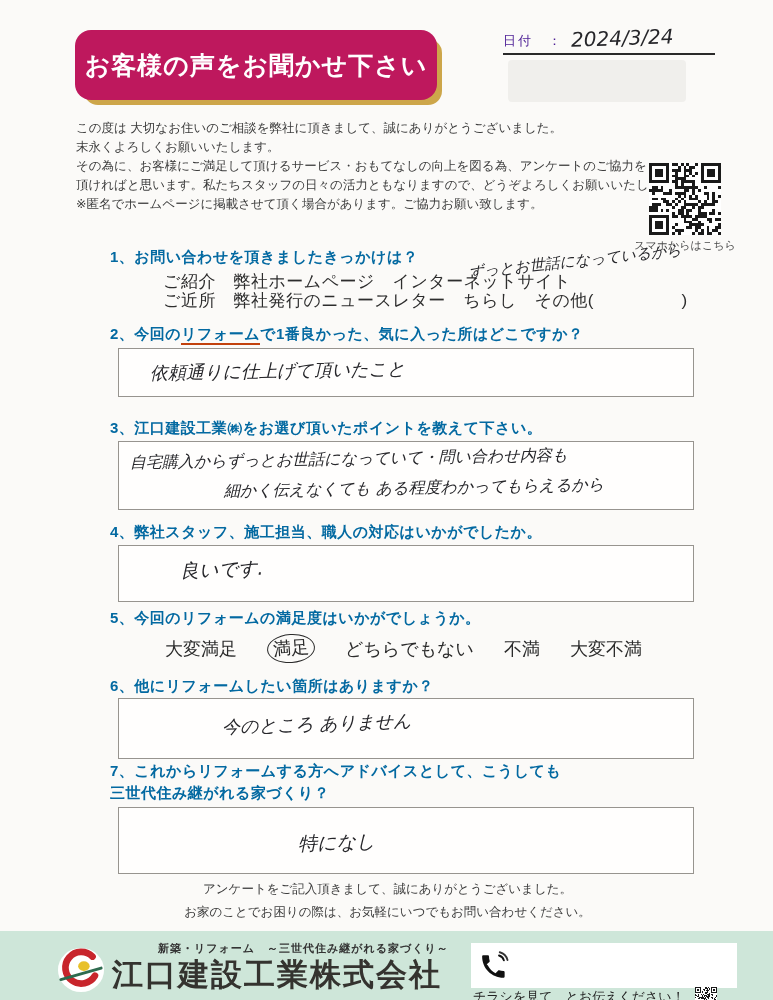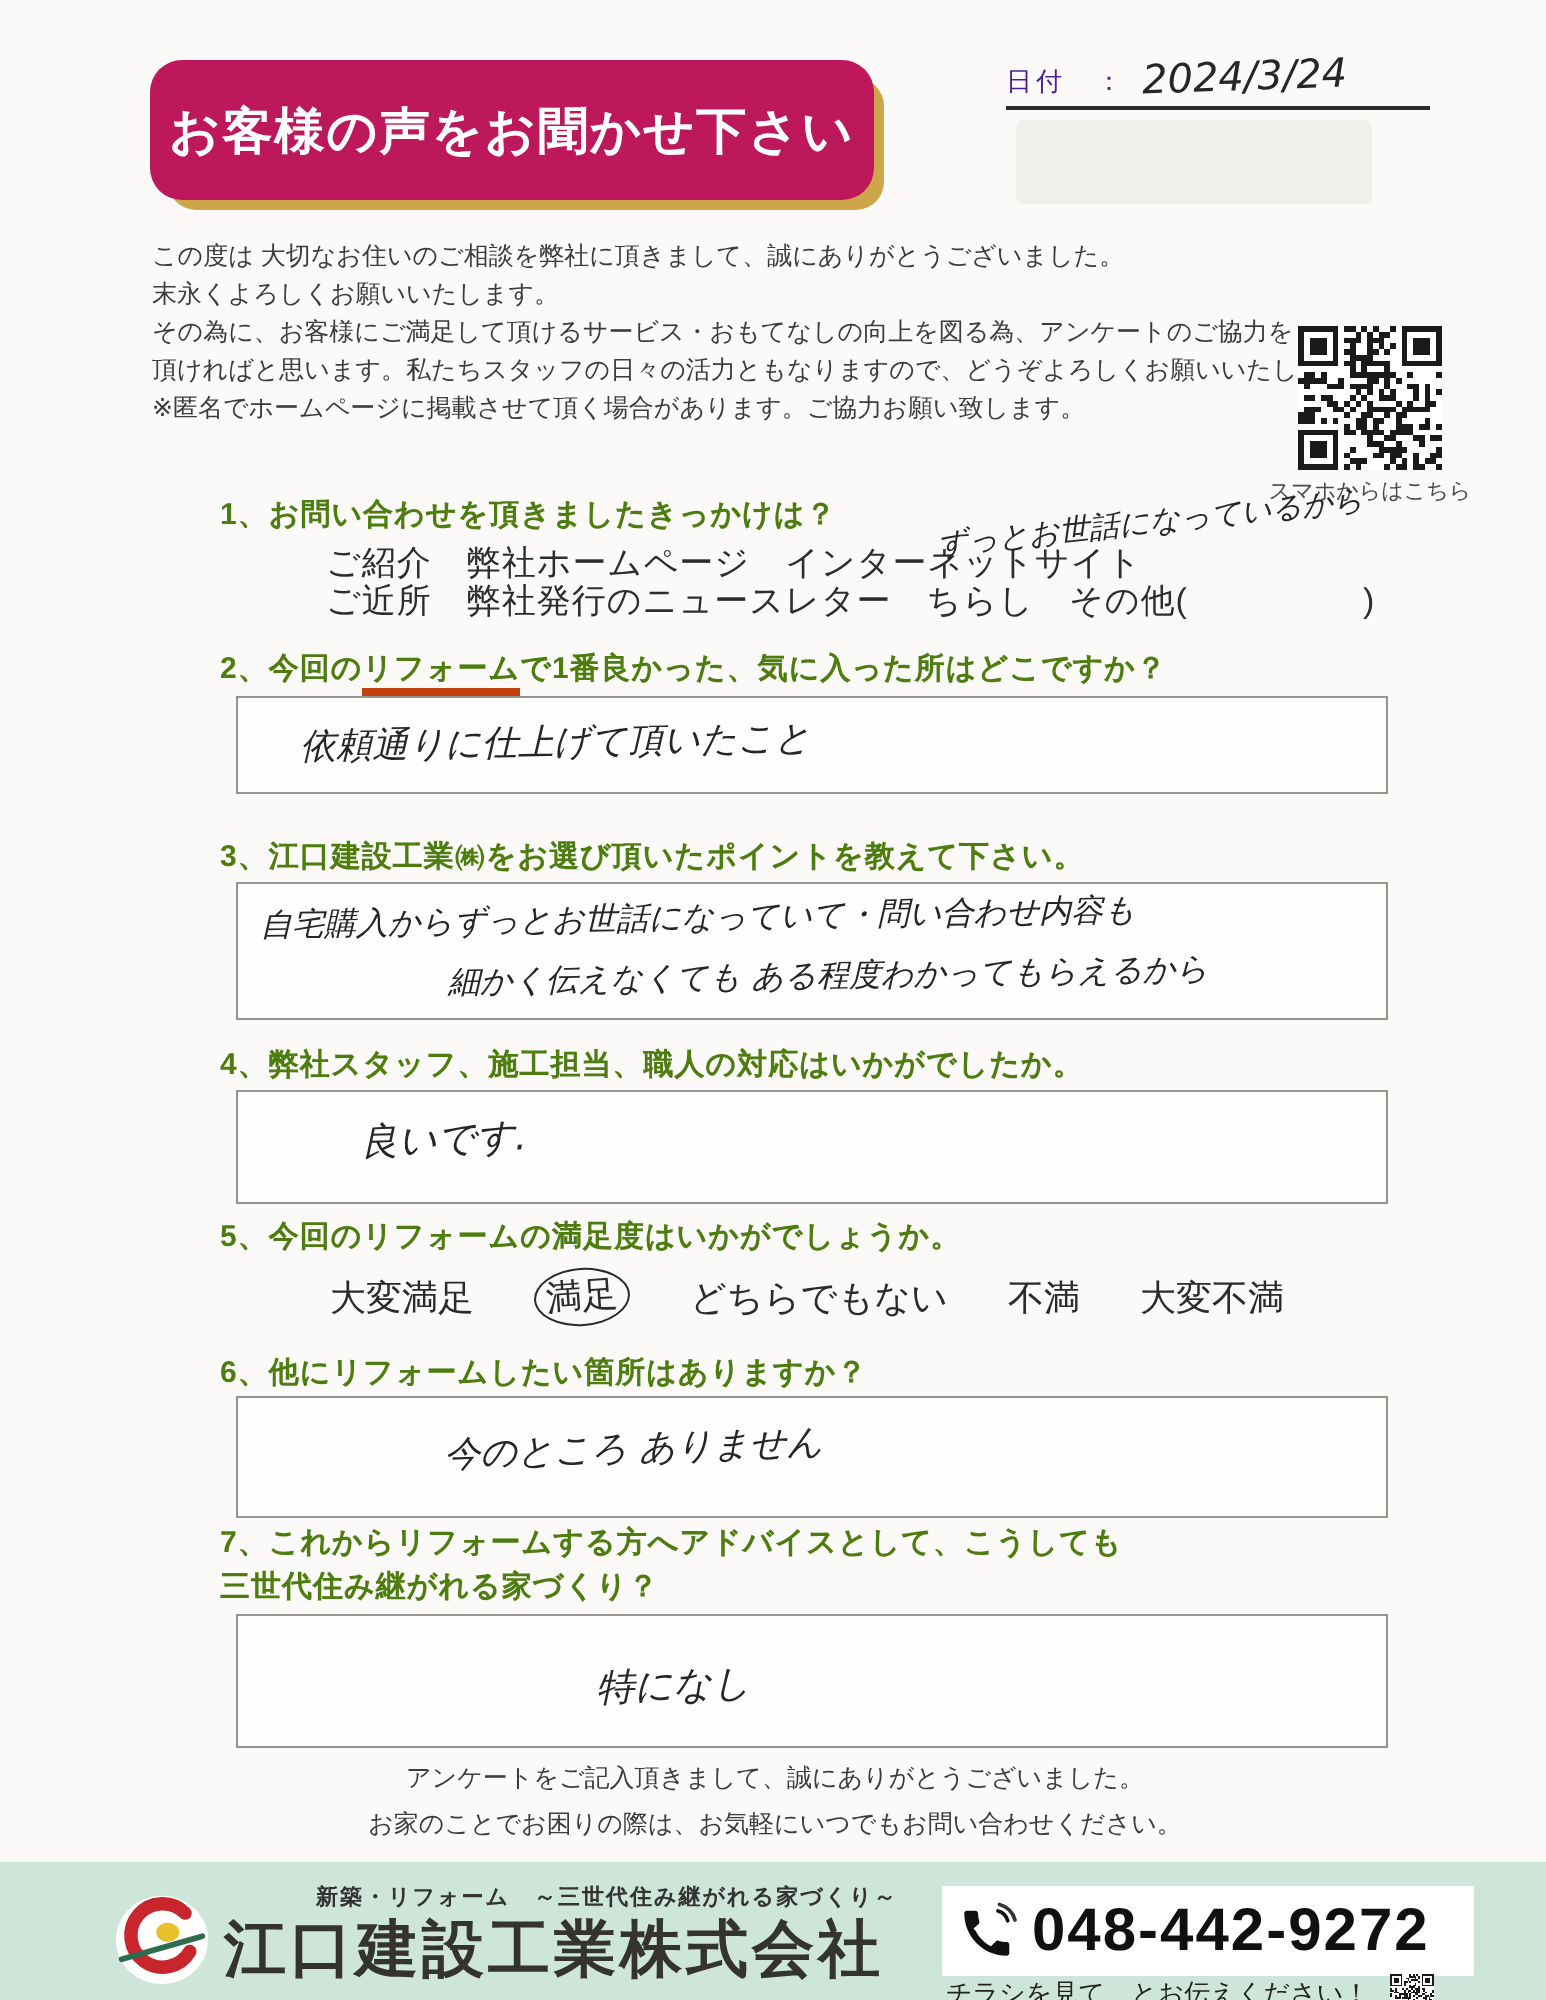"1、お問い合わせを頂きましたきっかけは？" .qtitle { color: #4d7c0f -> #0369a1 }
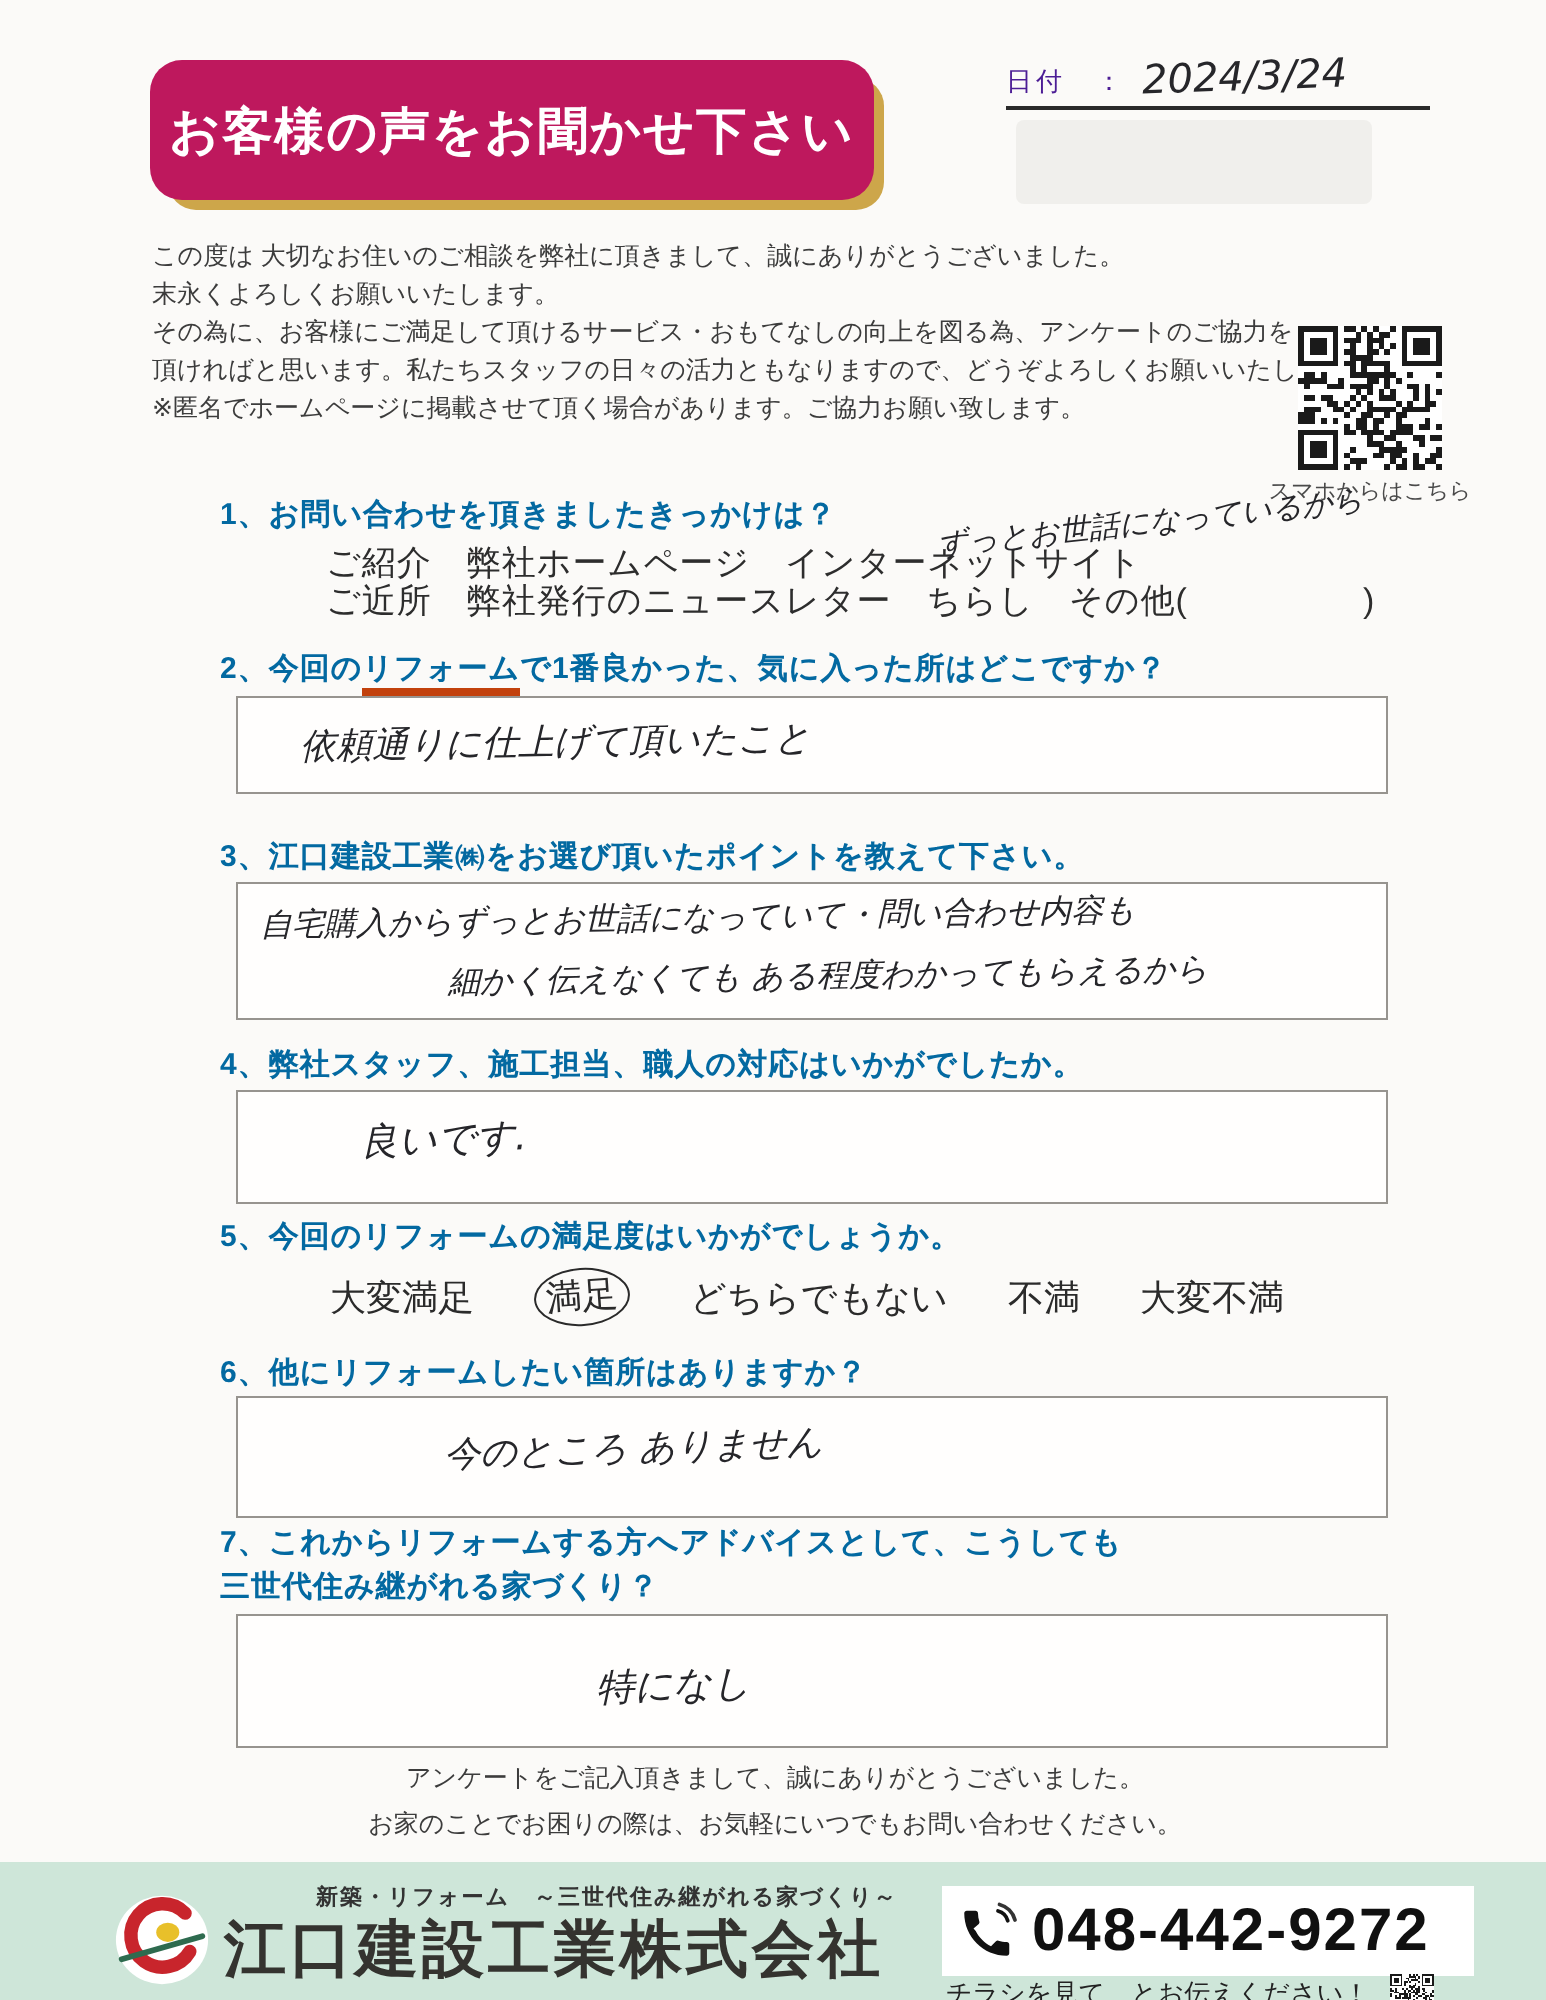"リフォーム" .uline { border-bottom: 6px solid #c2410c -> 2px solid #c2410c }
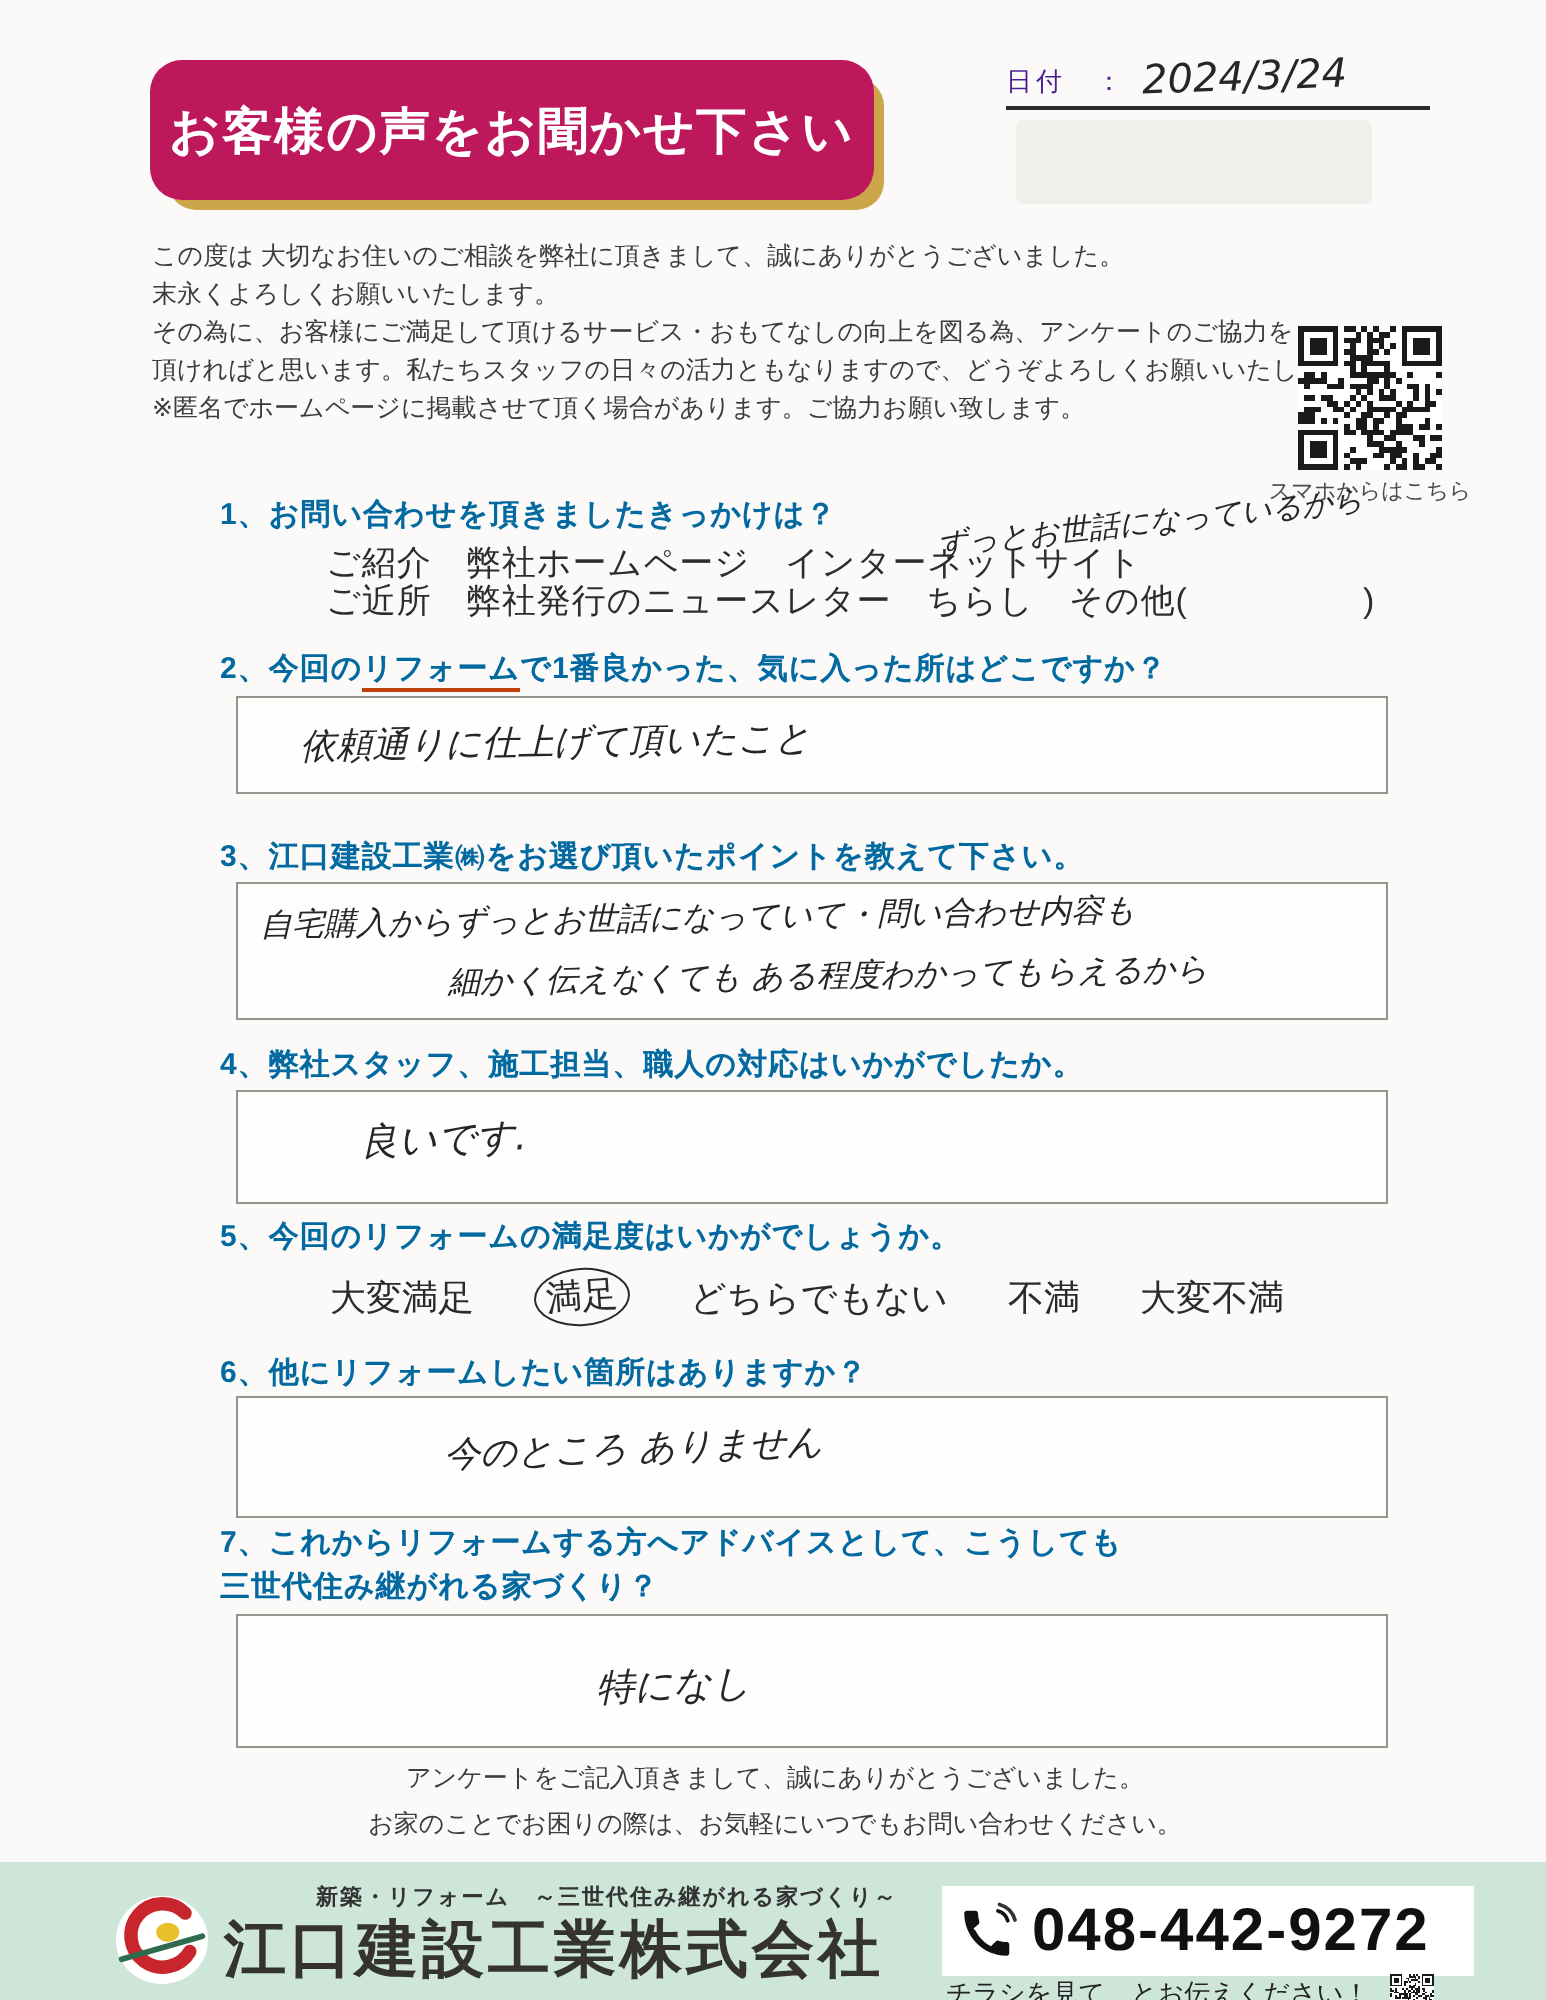"048-442-9272" span.phone-num { html: <span>048-442-9272</span> -> none }
